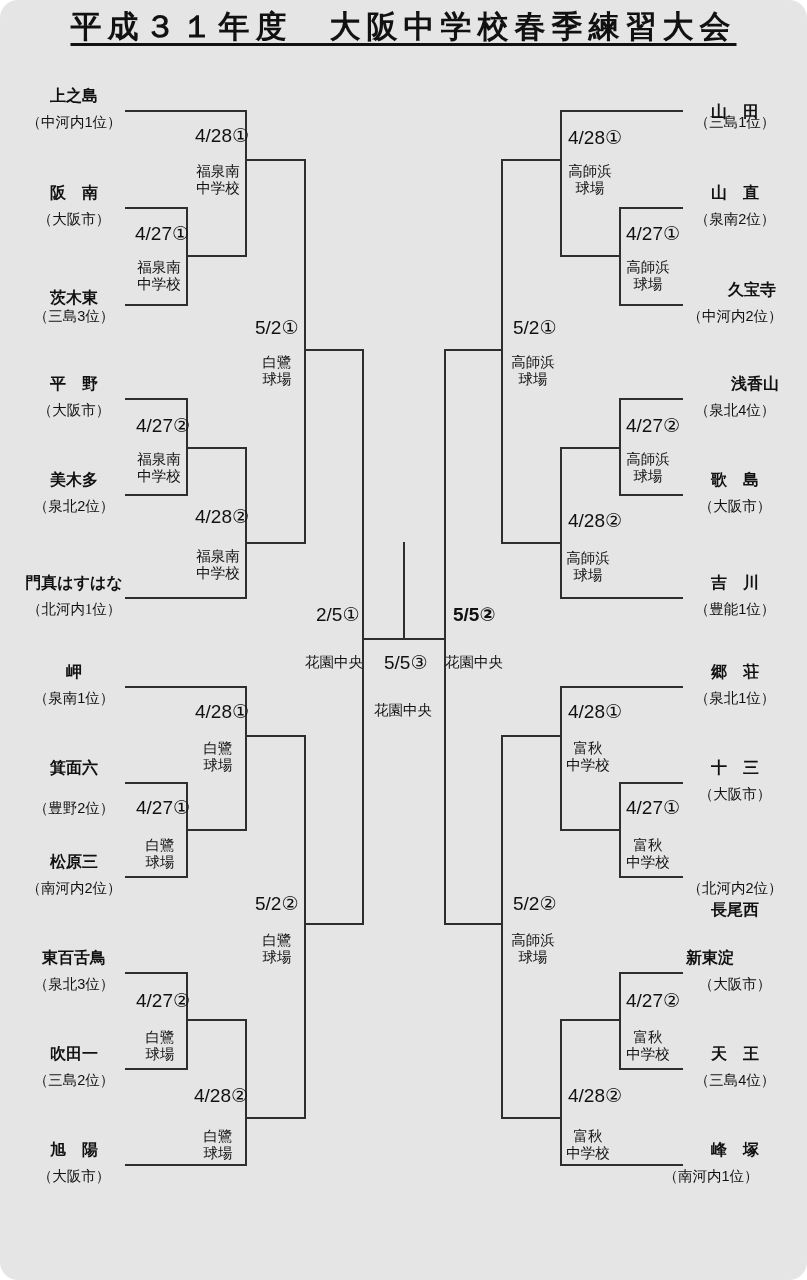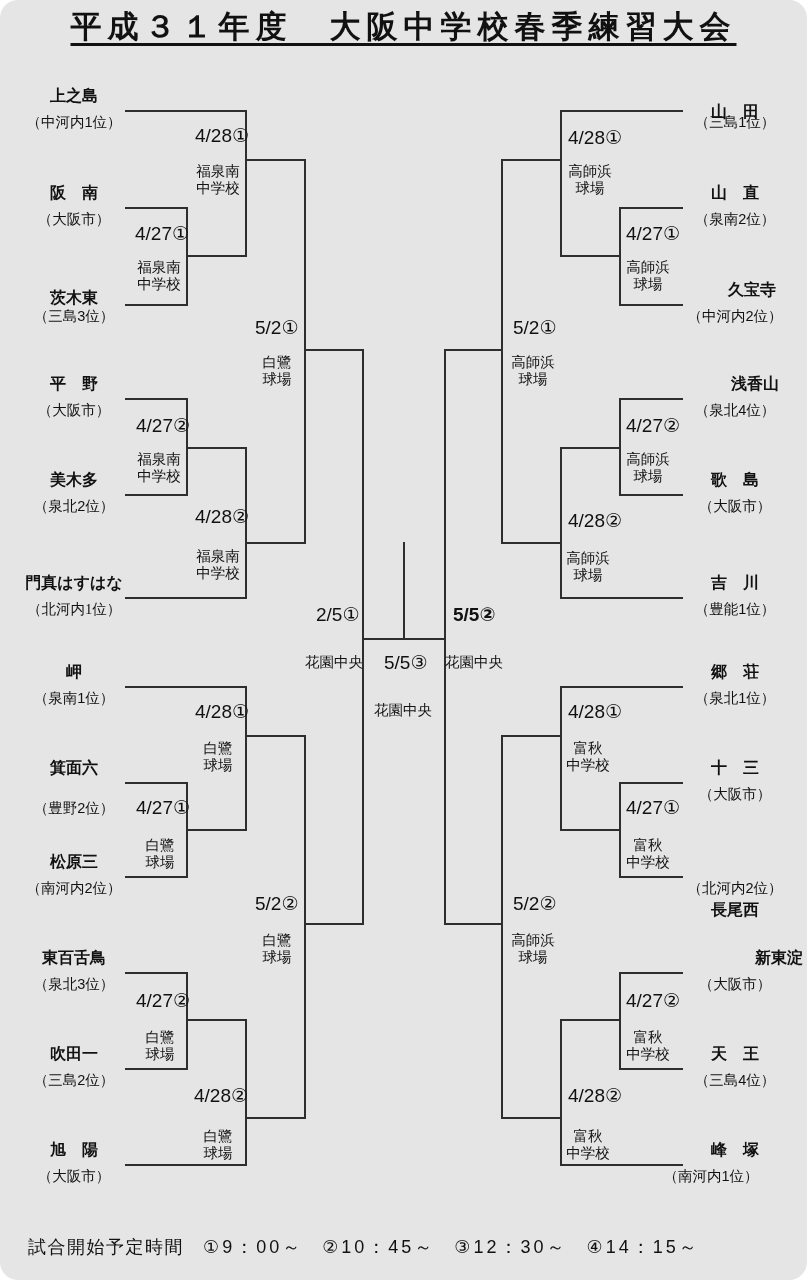"新東淀" div.tname { left: 659px -> 638px; text-align: right -> none }
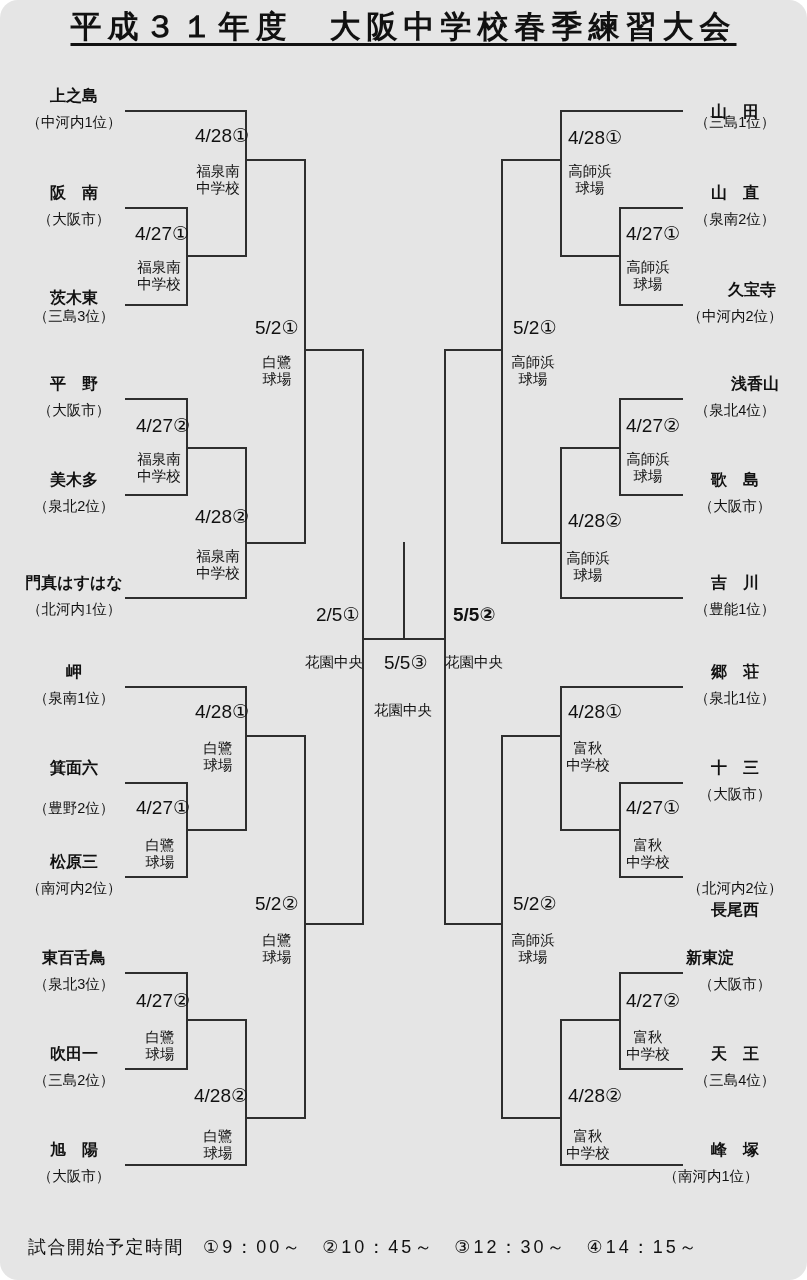"試合開始予定時間" div.footer { html: <div> <span>試合開始予定時間</span> <span>①9：00～</span> <span>②10：45～</span> <span>③12：30～</span> <span>④14：15～</span> </div> -> none }
